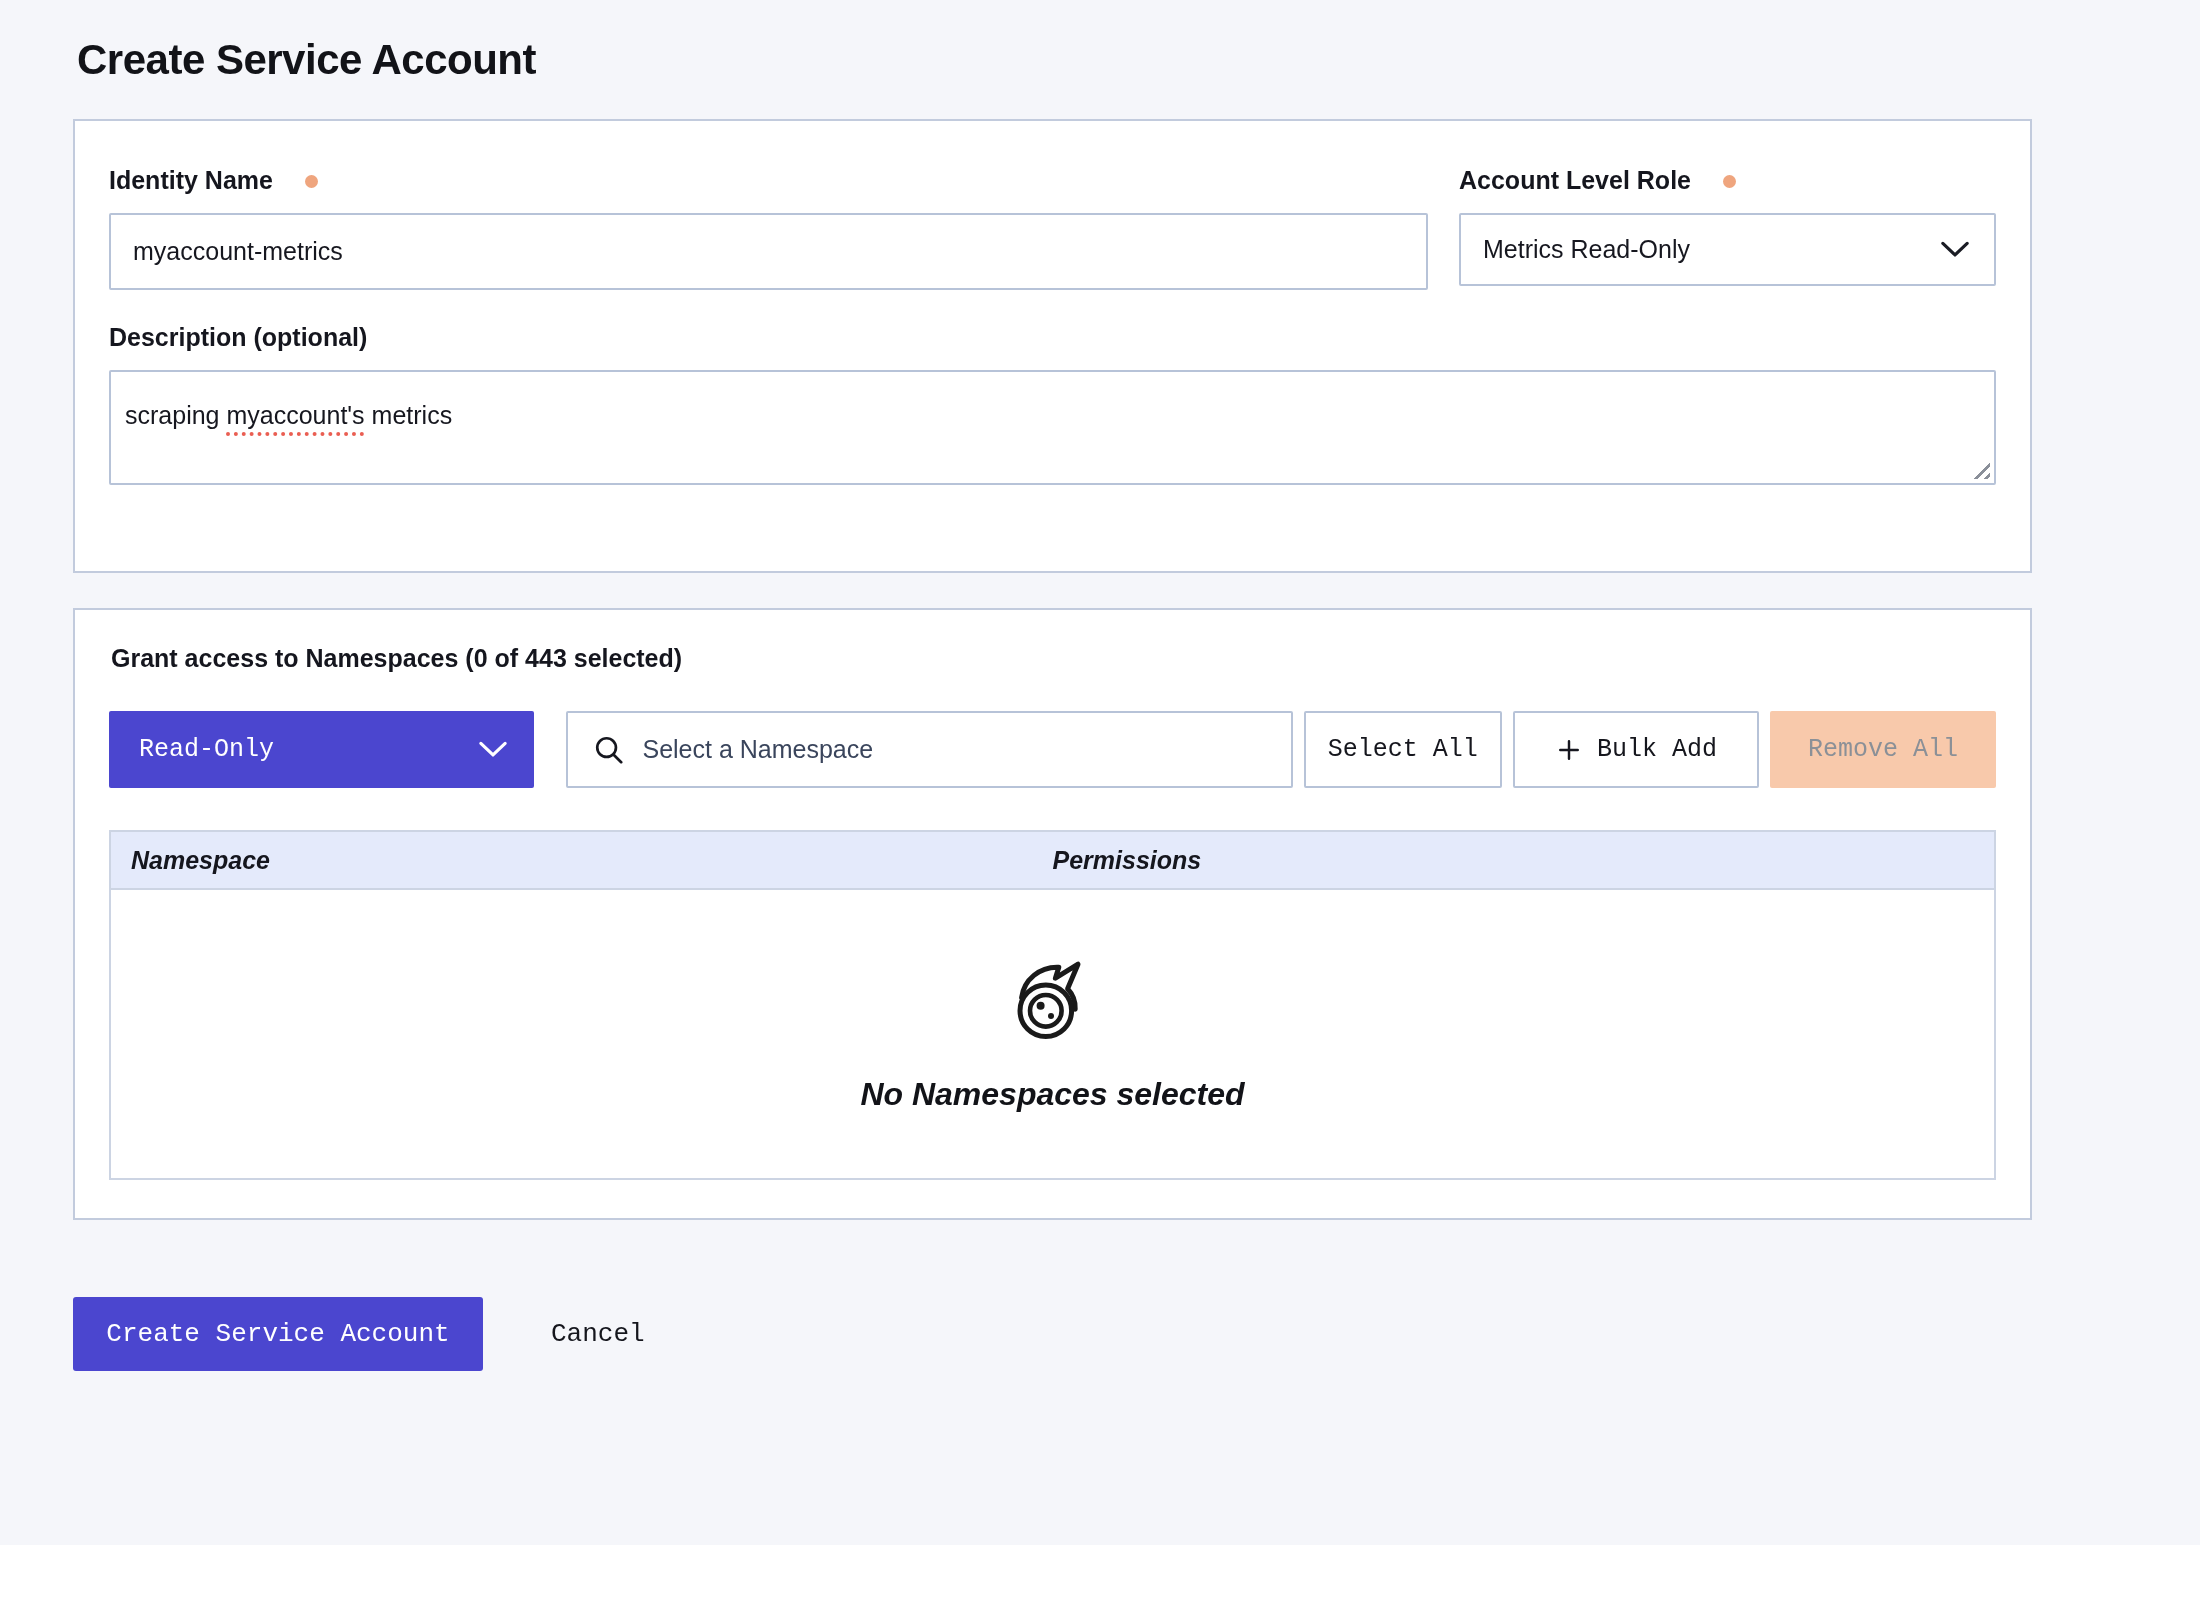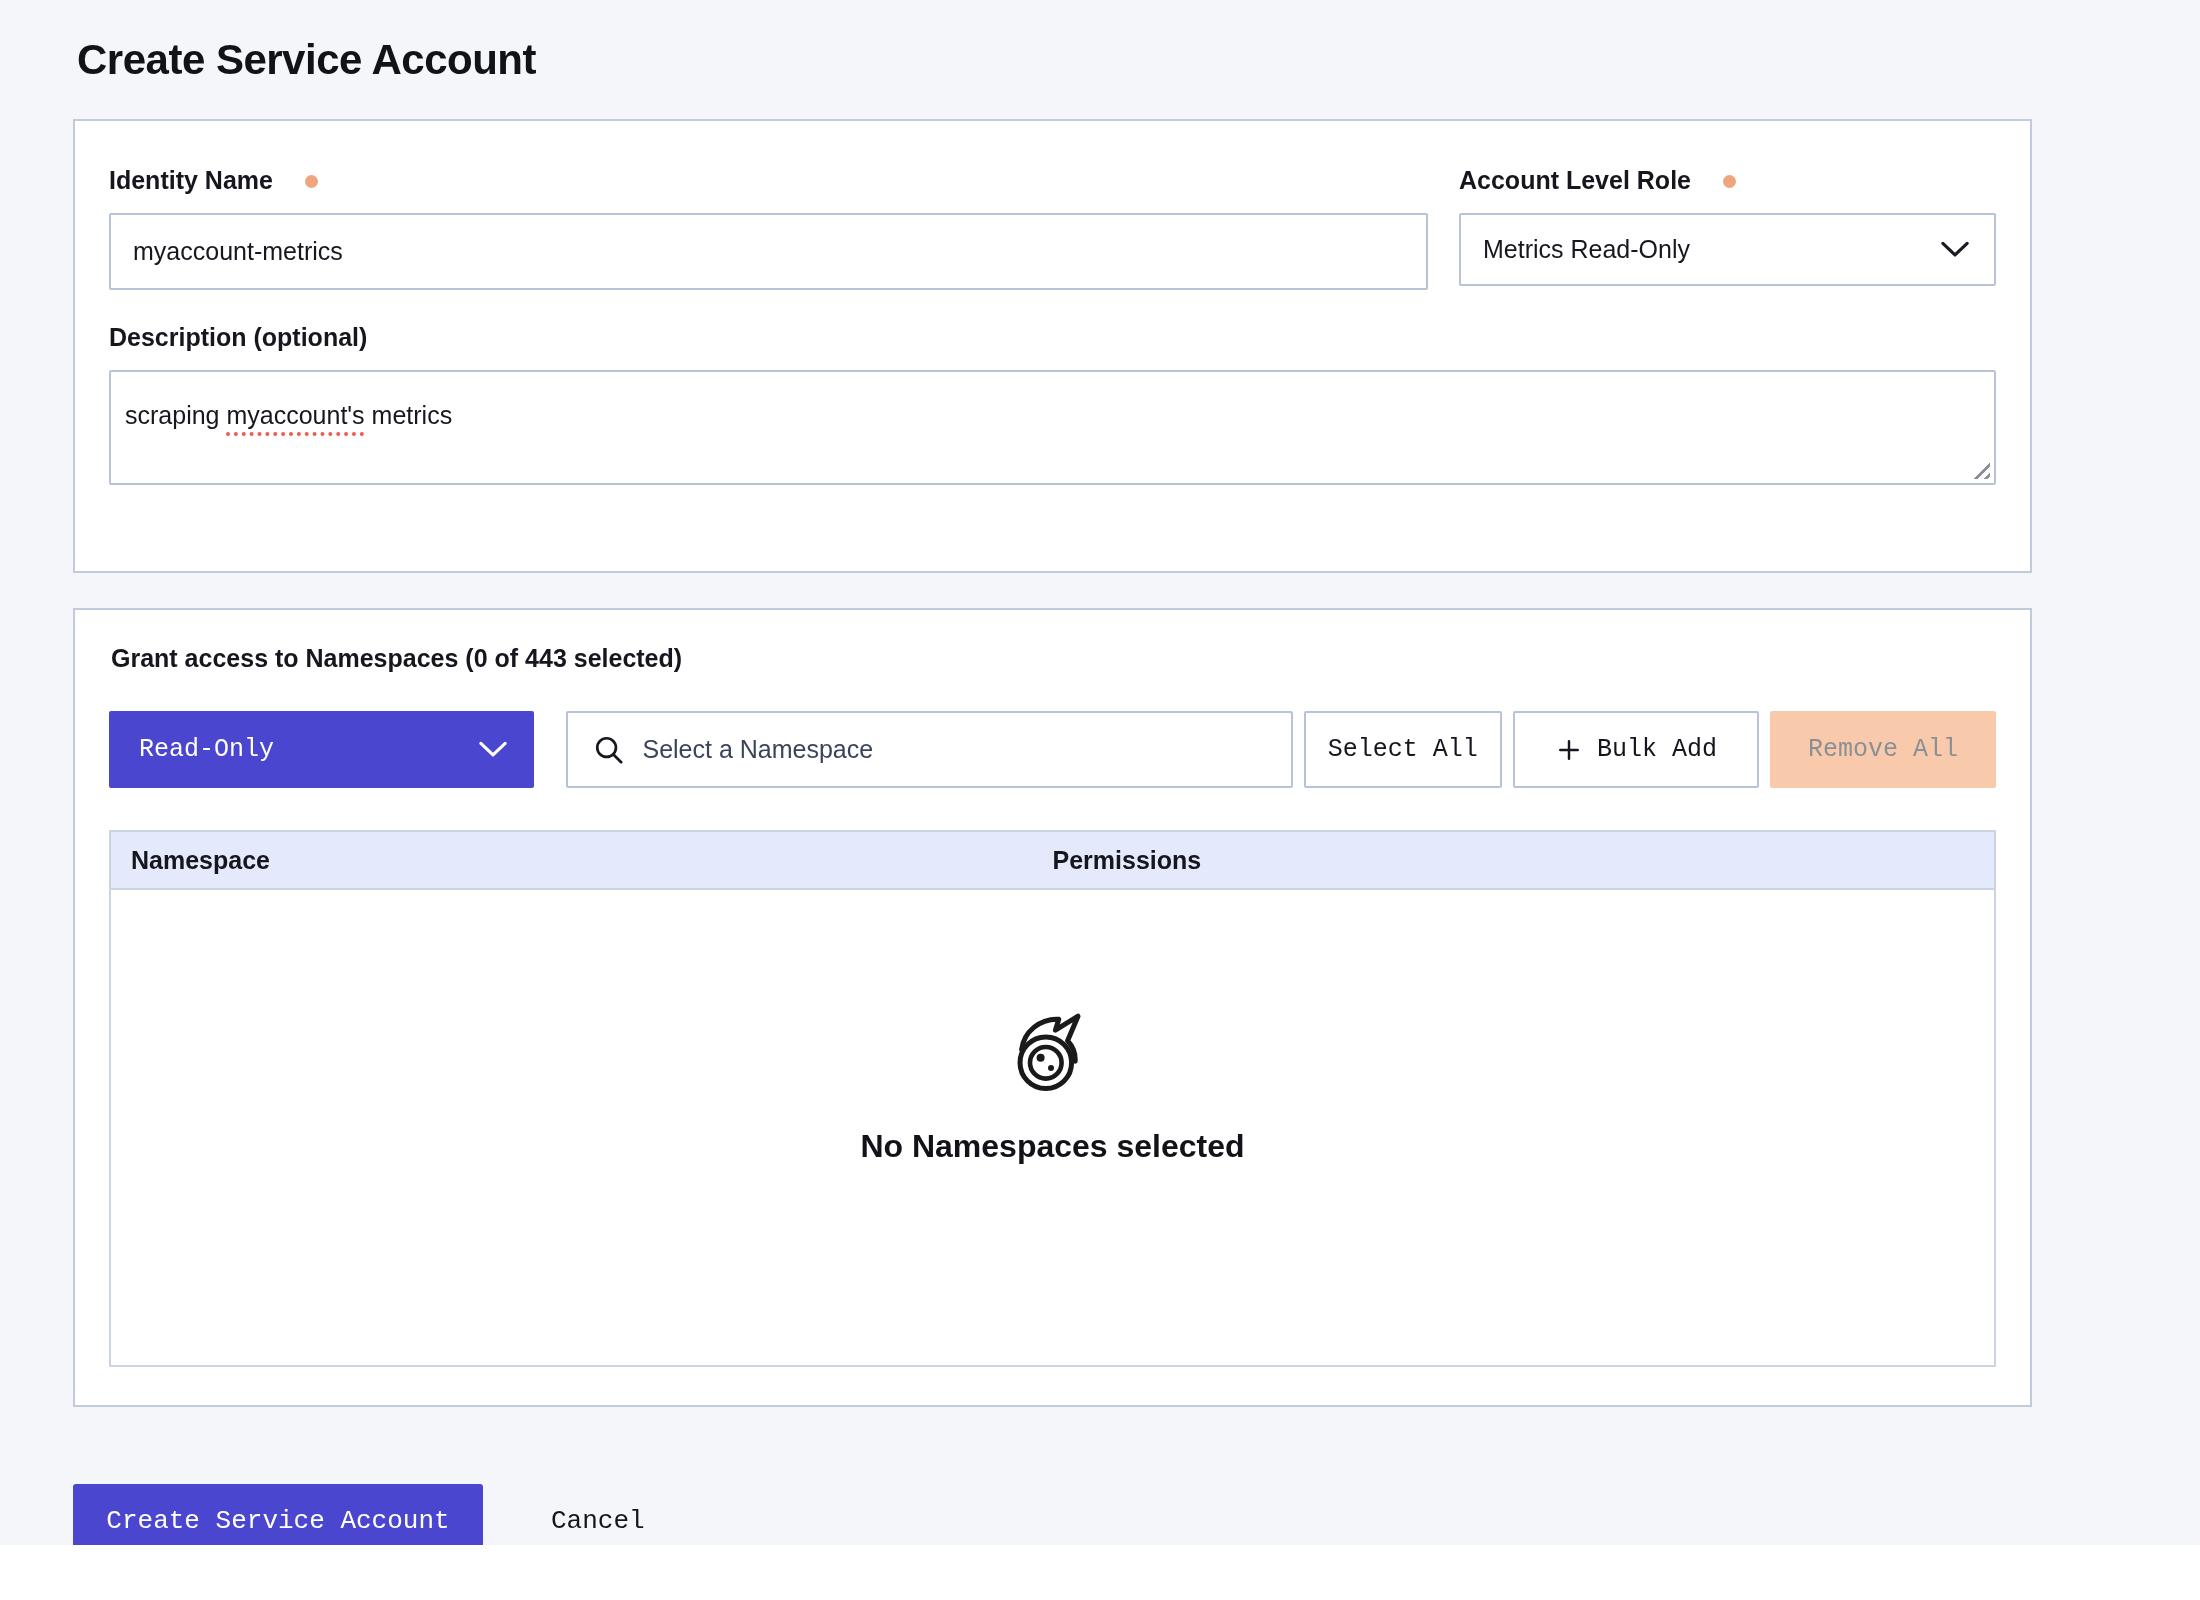"Namespace" .ns-table { font-style: none -> italic }
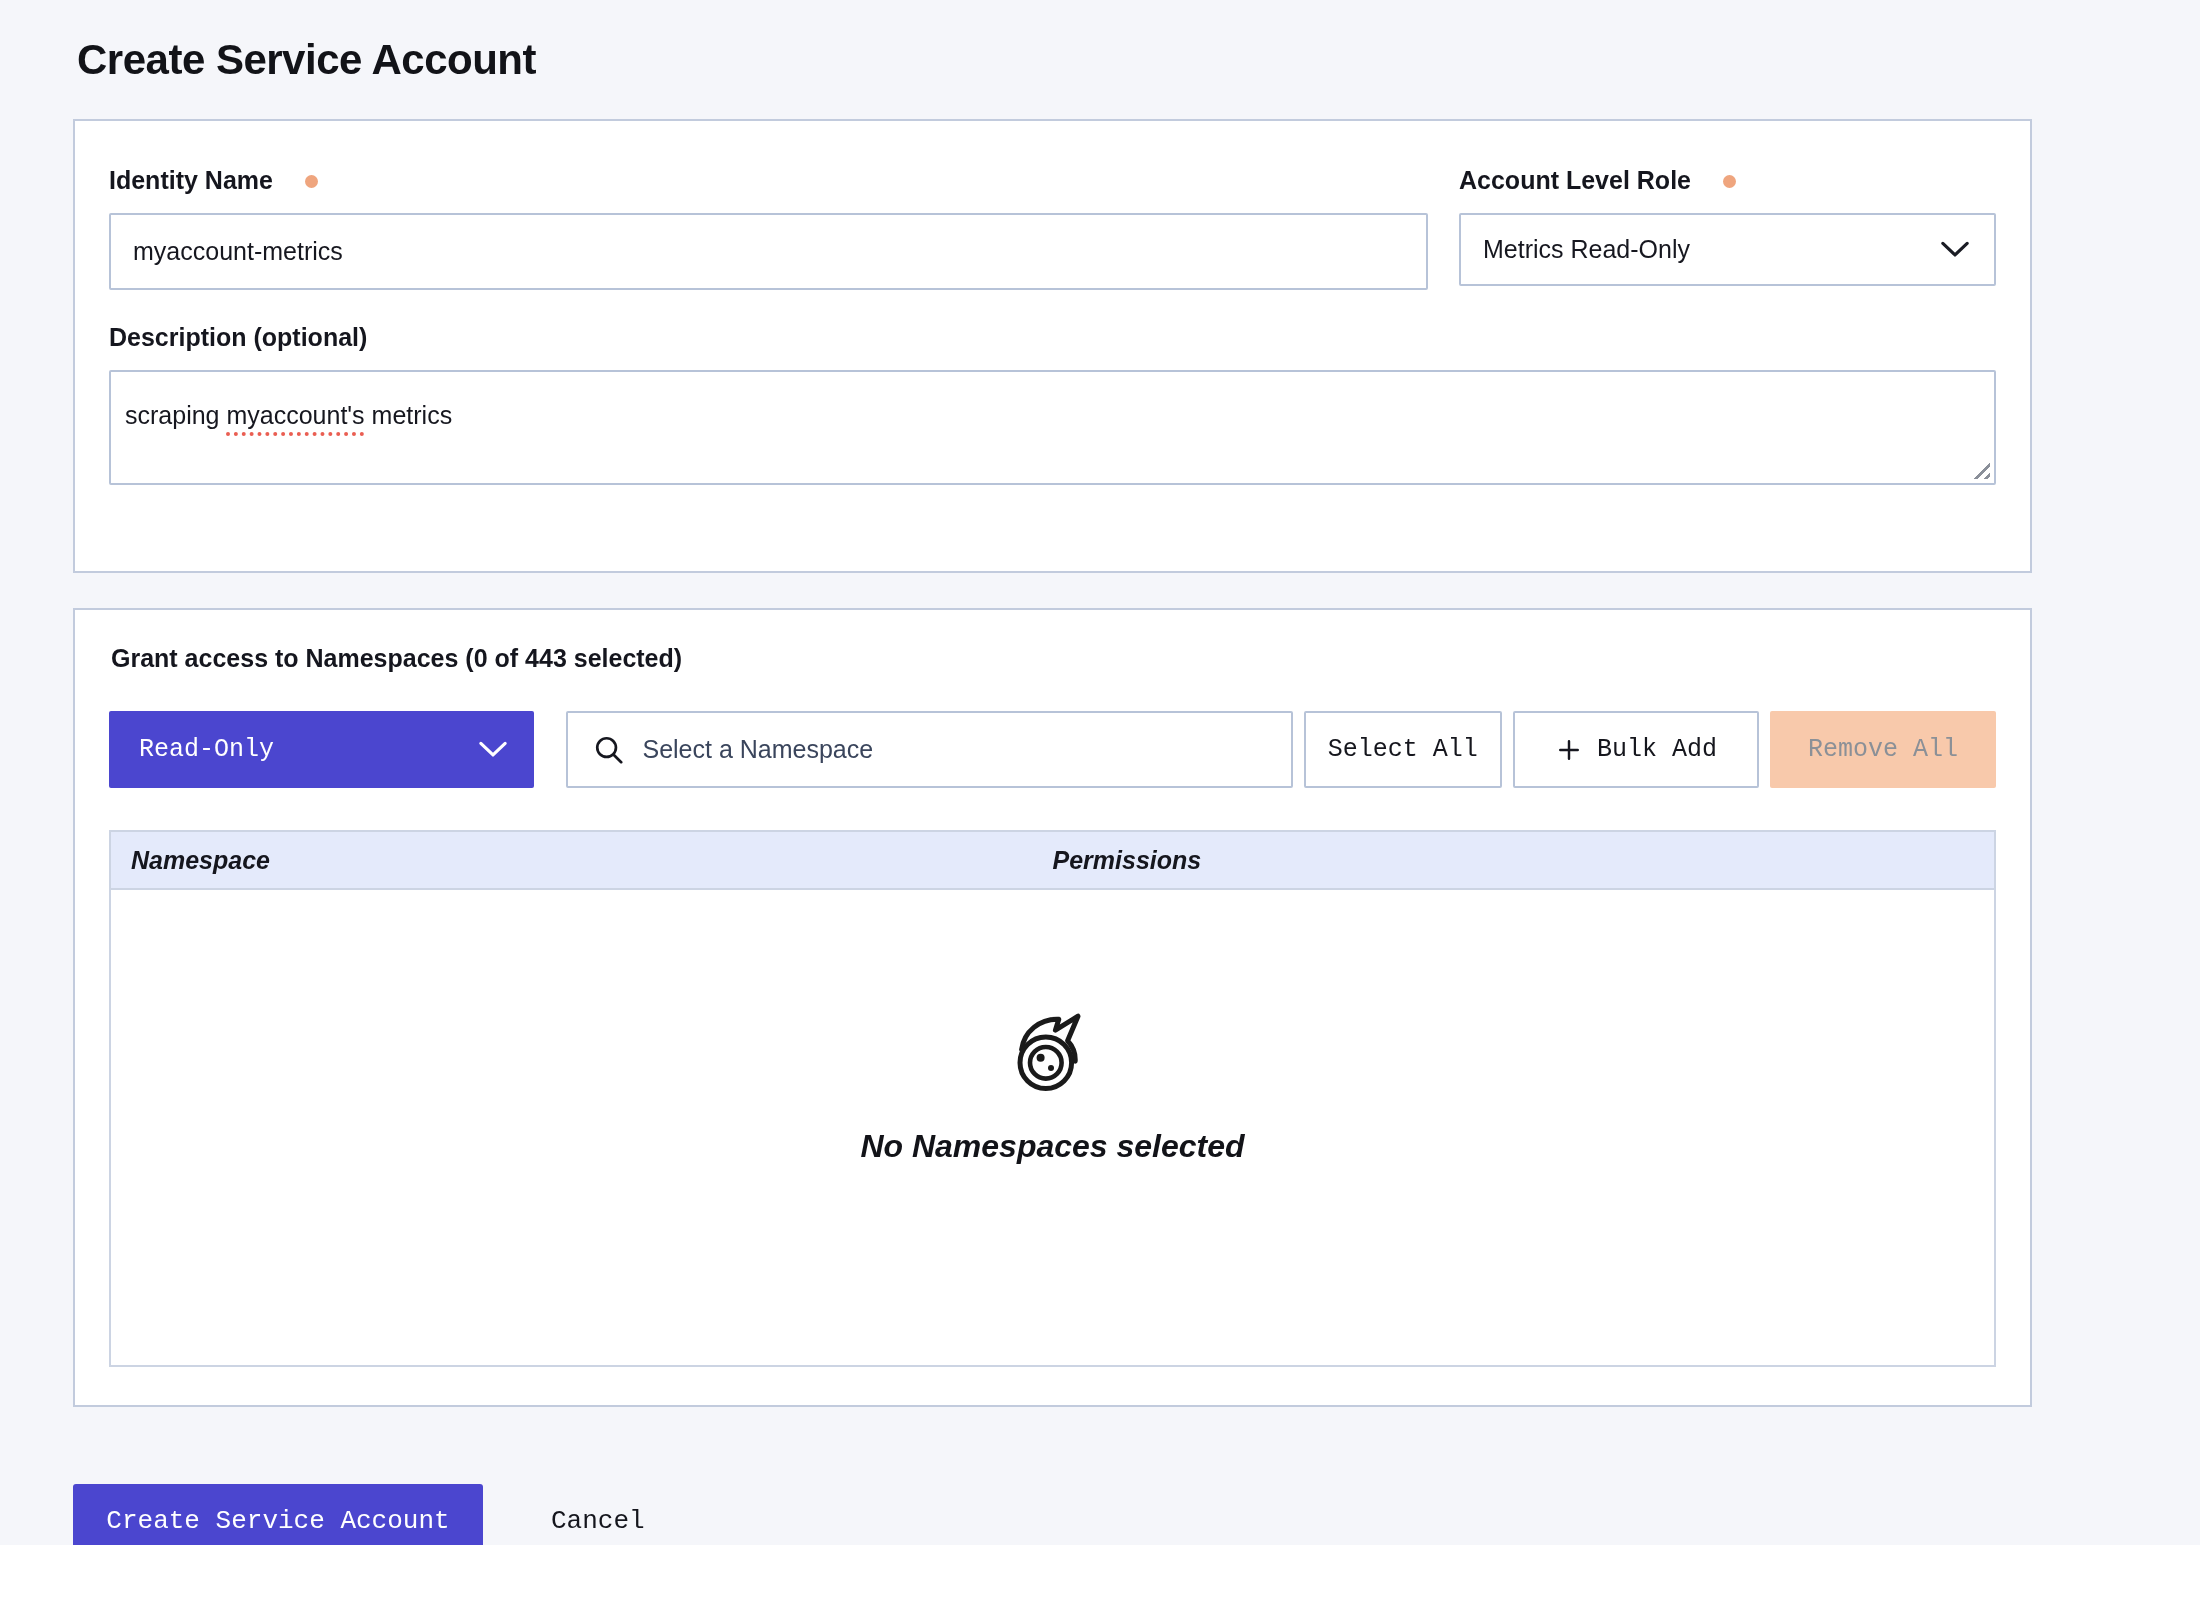"No Namespaces selected" .tbody-empty { height: 475px -> 288px; padding-top: 116px -> 64px }
